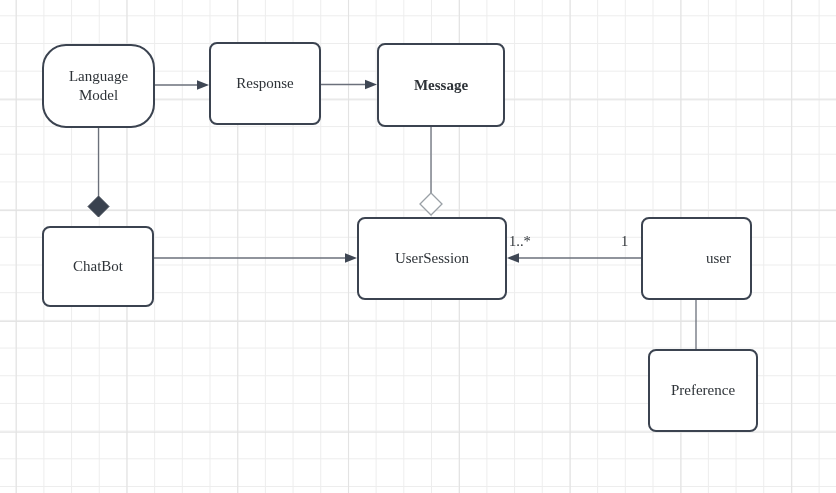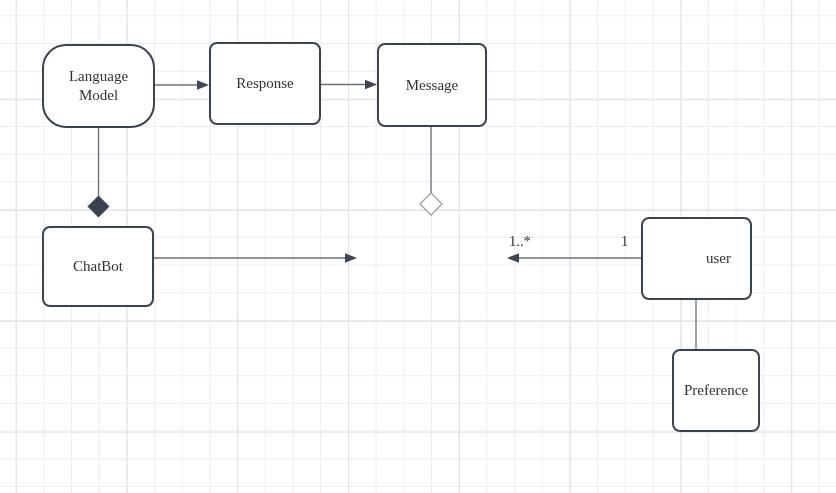"Message" .n-message { font-weight: none -> bold; width: 110px -> 128px }
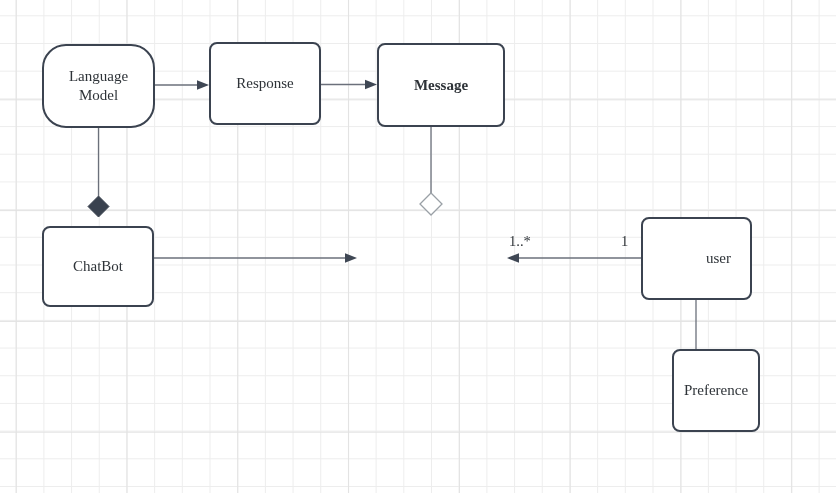"UserSession" div.node { html: none -> <div> <span>UserSession</span> </div> }
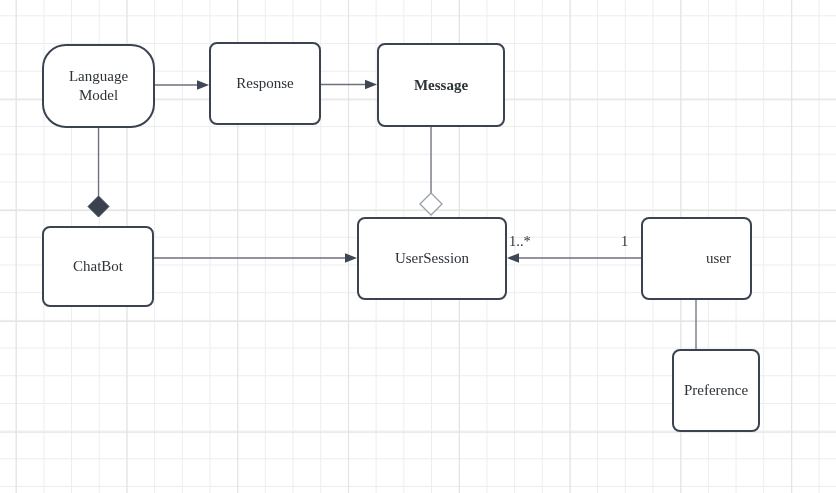"Preference" .n-preference { margin-left: 24px -> none; width: 88px -> 110px }
